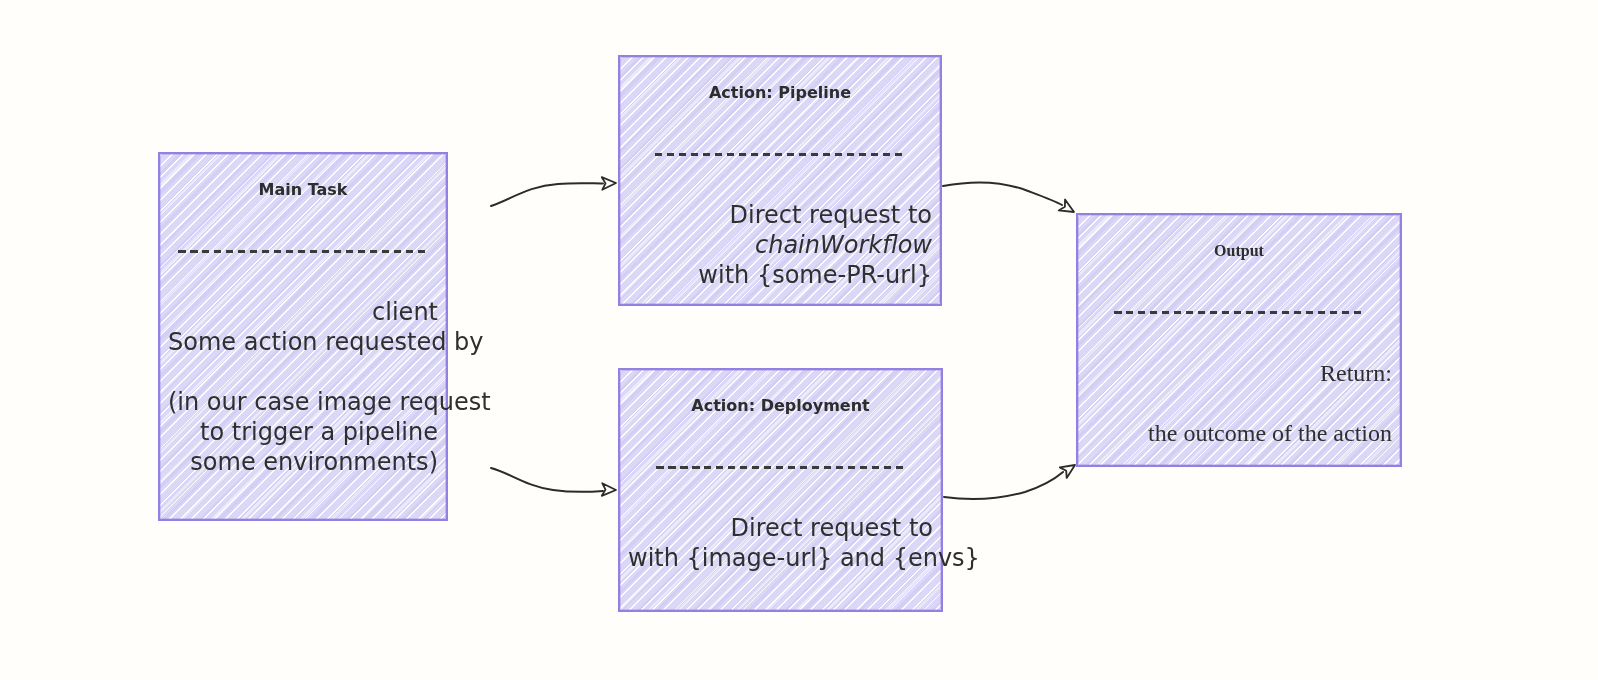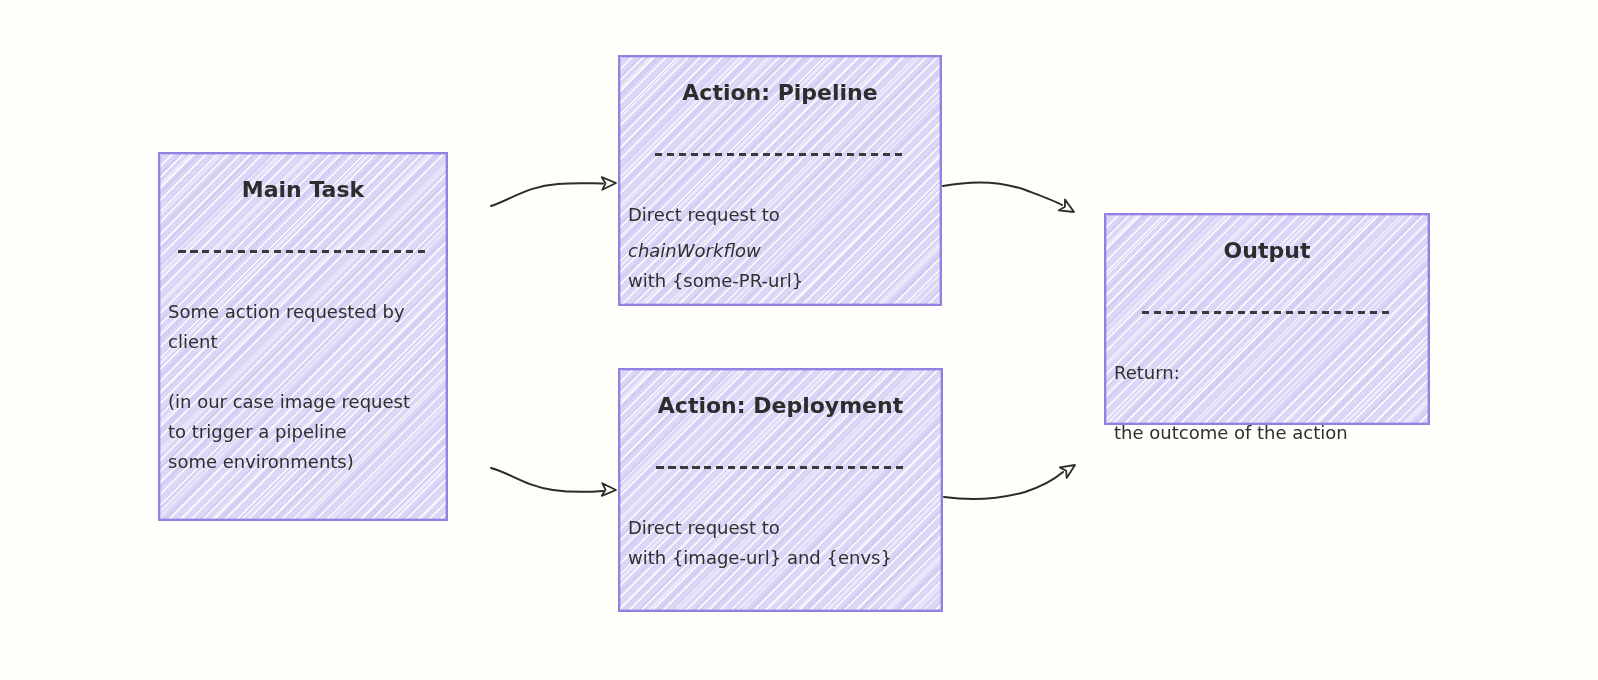"Action: Pipeline" .node-title { font-size: 22px -> 16px }
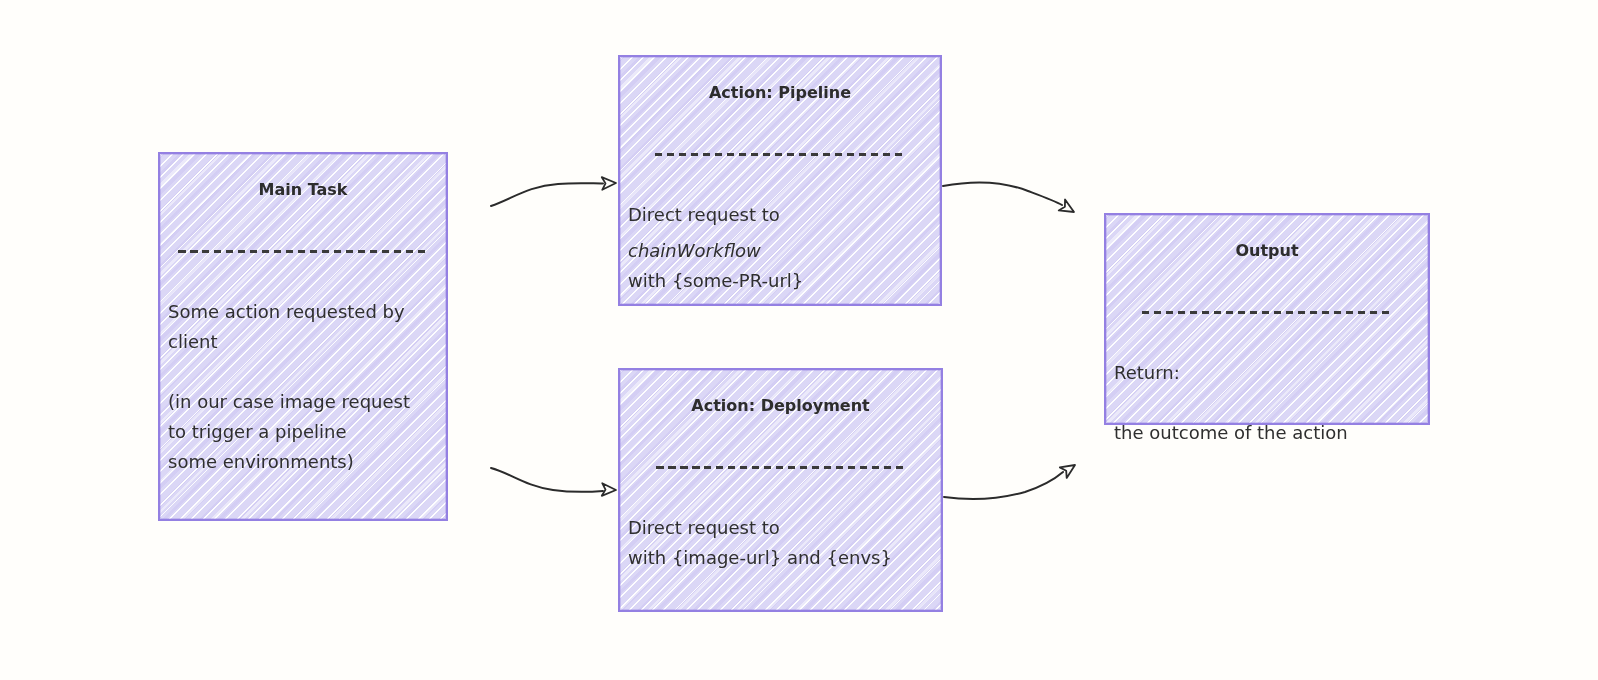"Direct request to" .node-body { font-size: 18px -> 24px; text-align: left -> right }
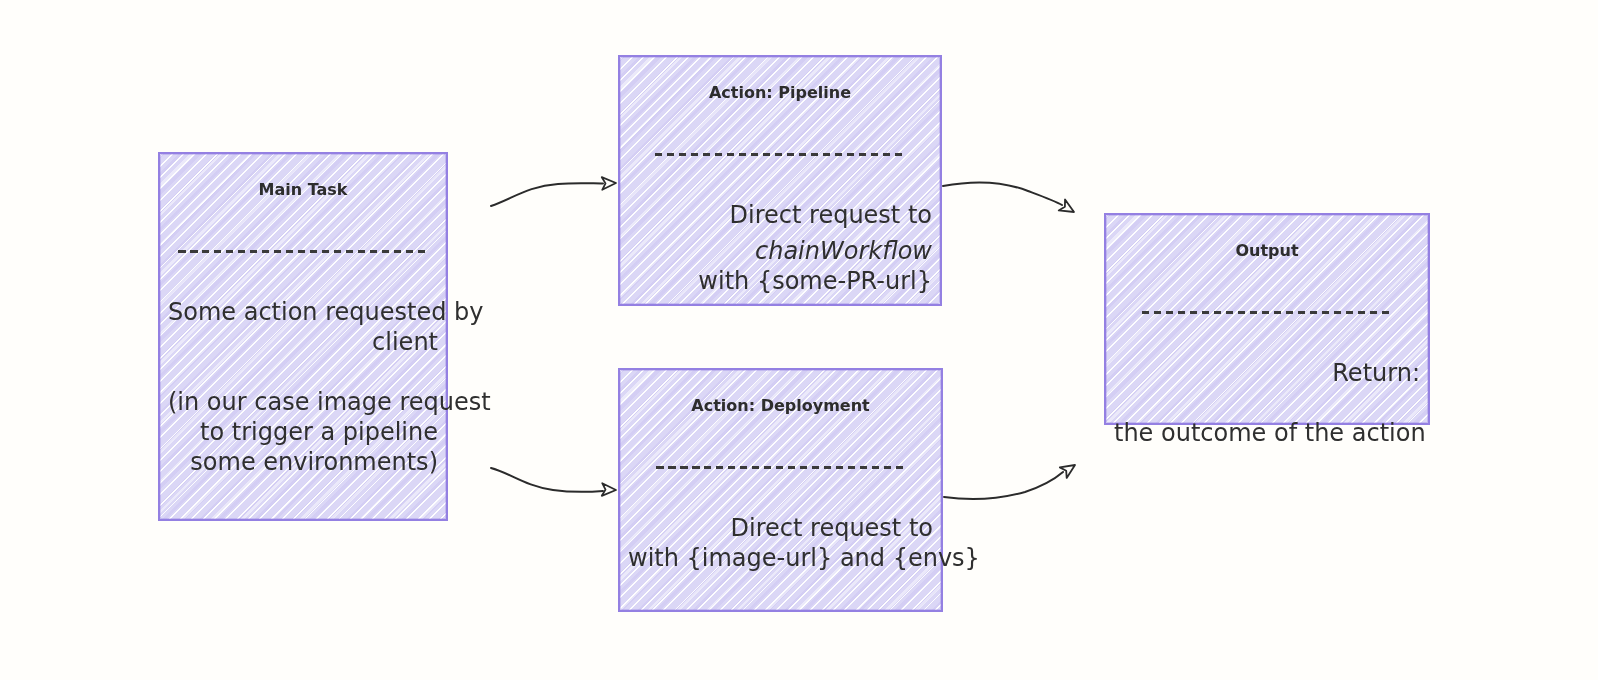"chainWorkflow" .em { margin-top: 6px -> none }
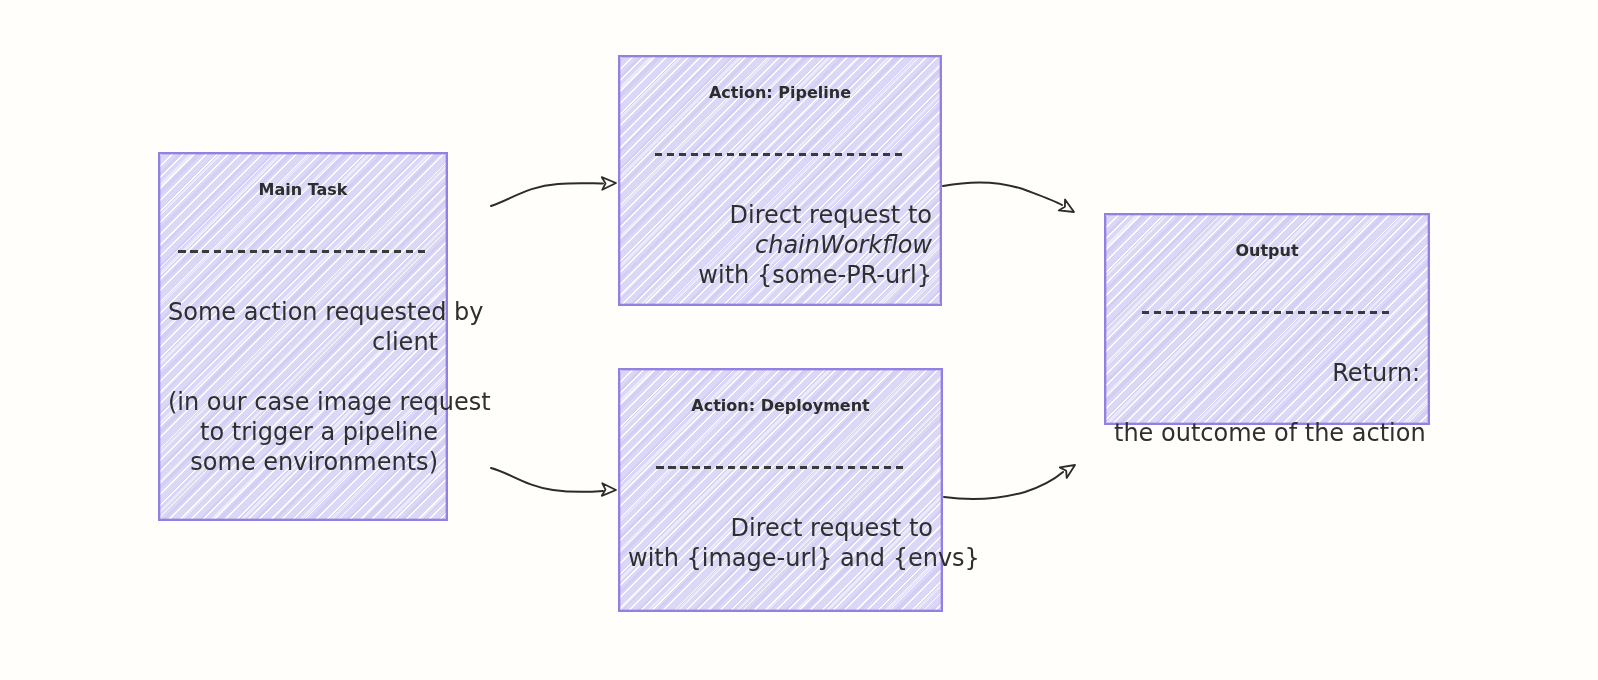"Output" .node-output { font-family: none -> Liberation Serif, serif; height: 212px -> 254px; left: 1104px -> 1076px }
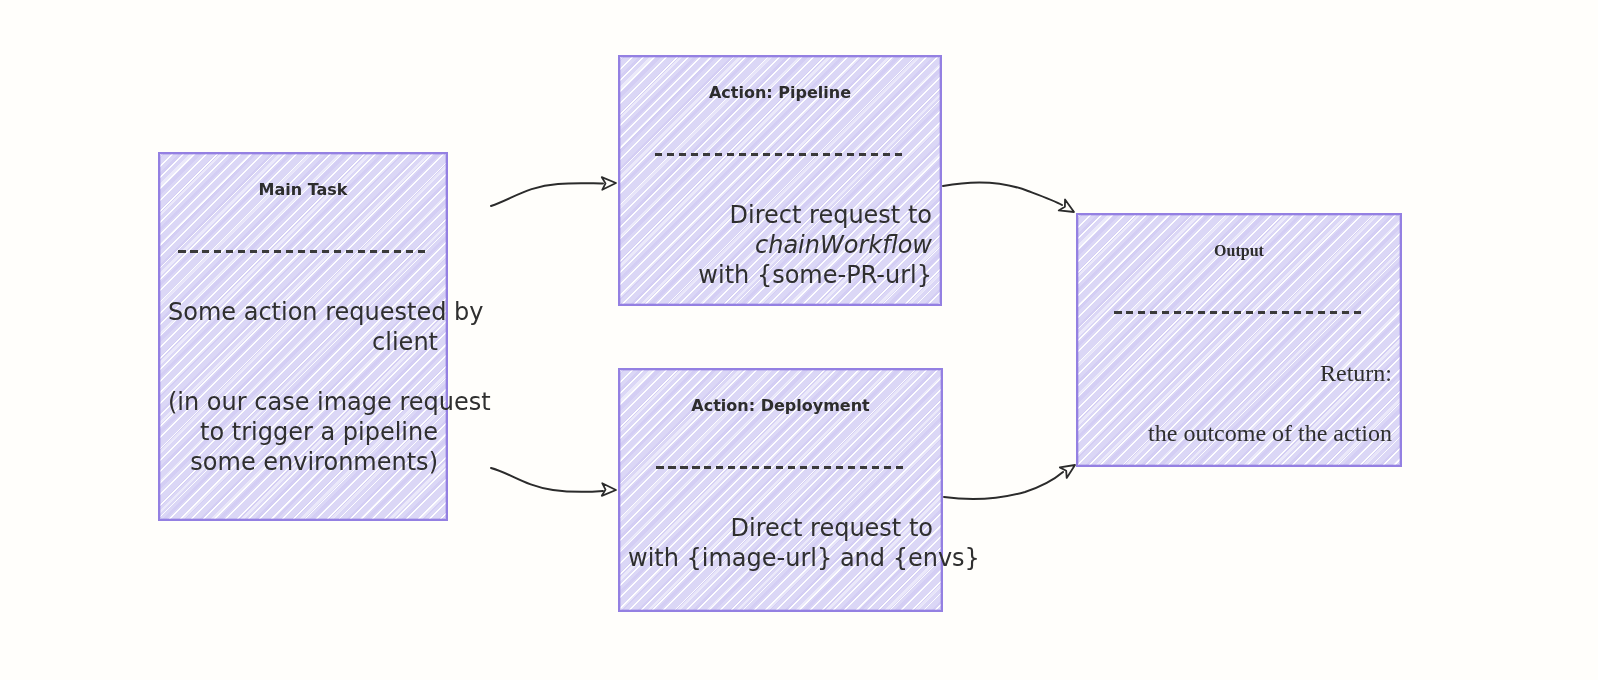"Some action requested by" div.line { order: before "client" -> after "client" }
